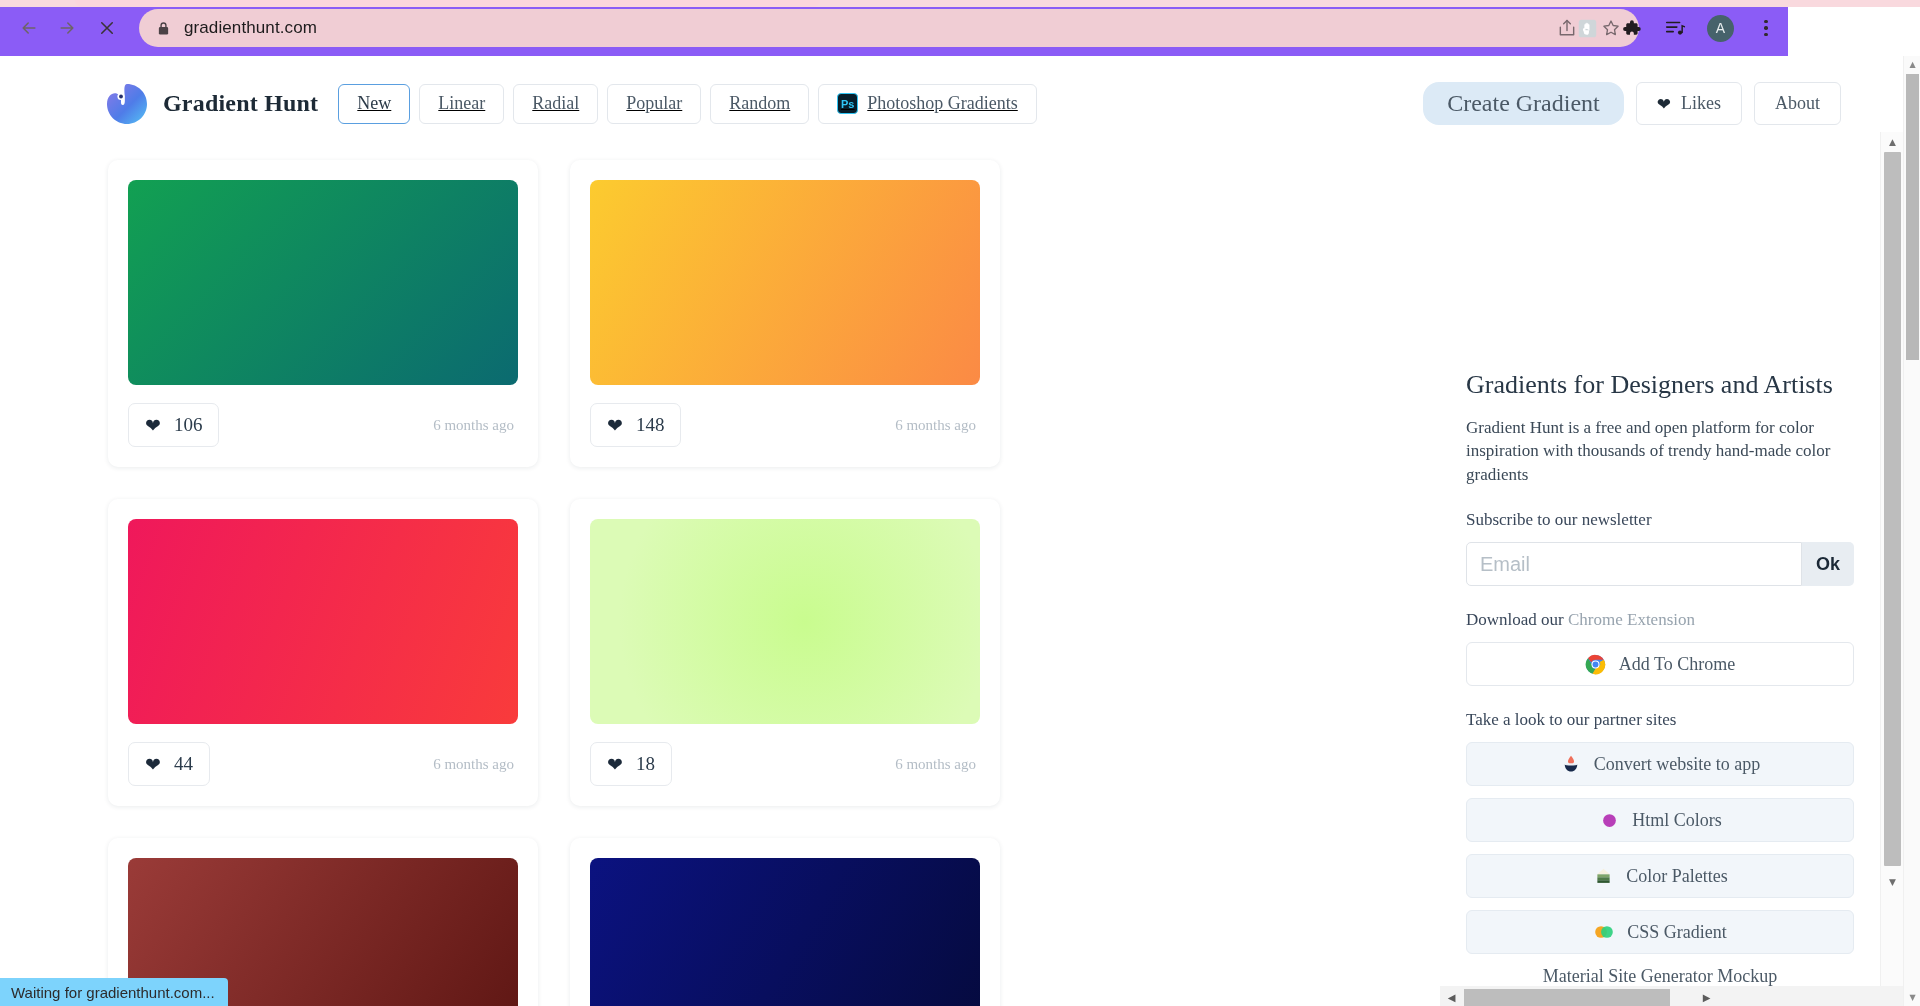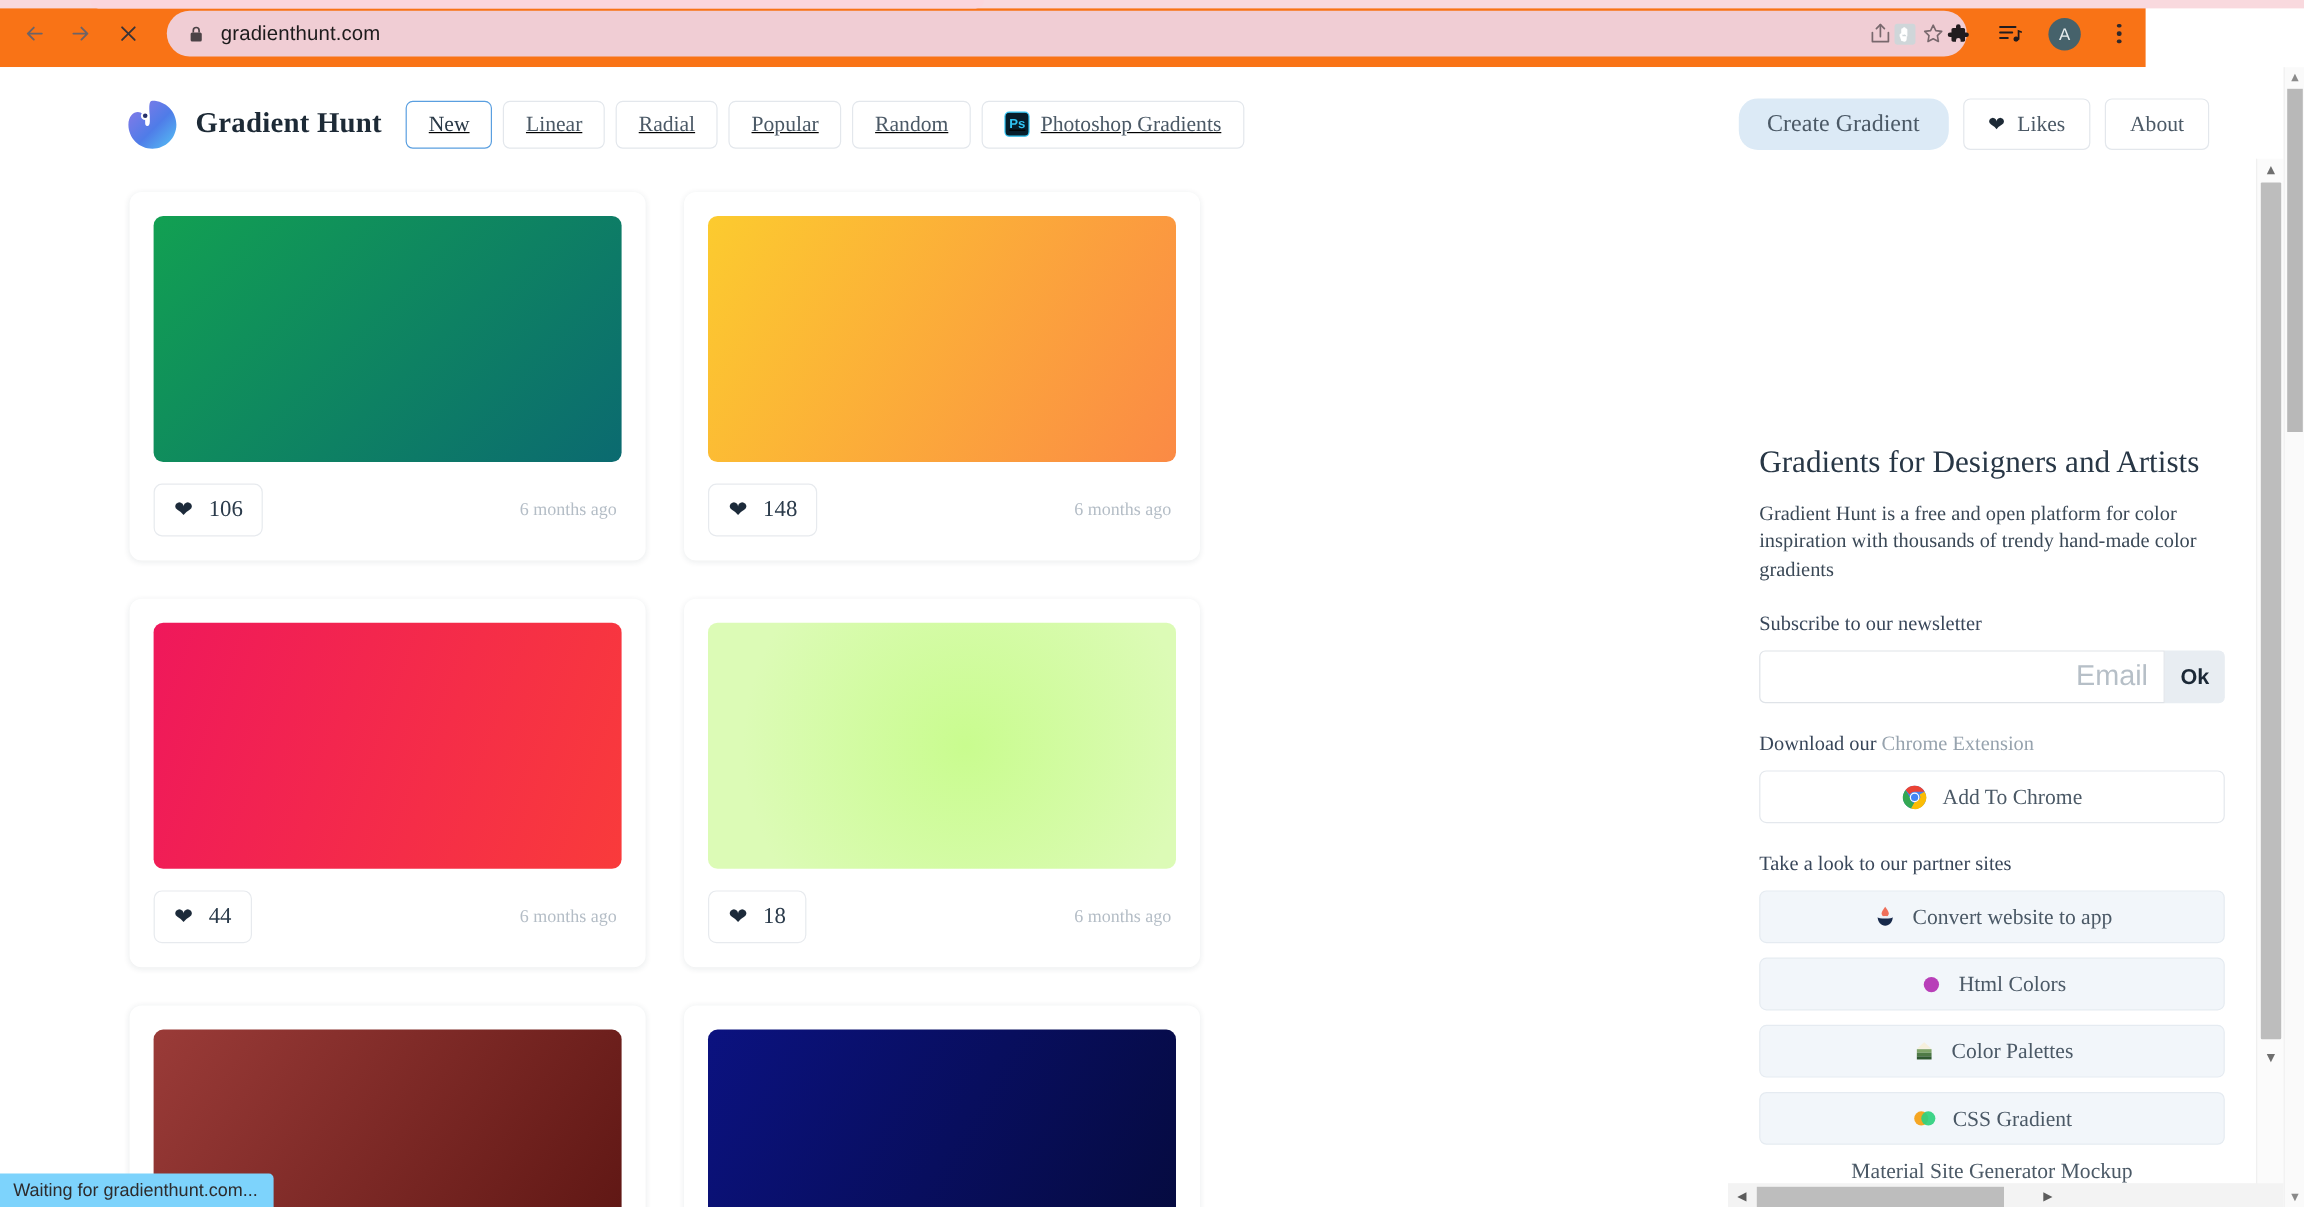"gradienthunt.com" #browser-chrome { background: #f97316 -> #8b5cf6 }
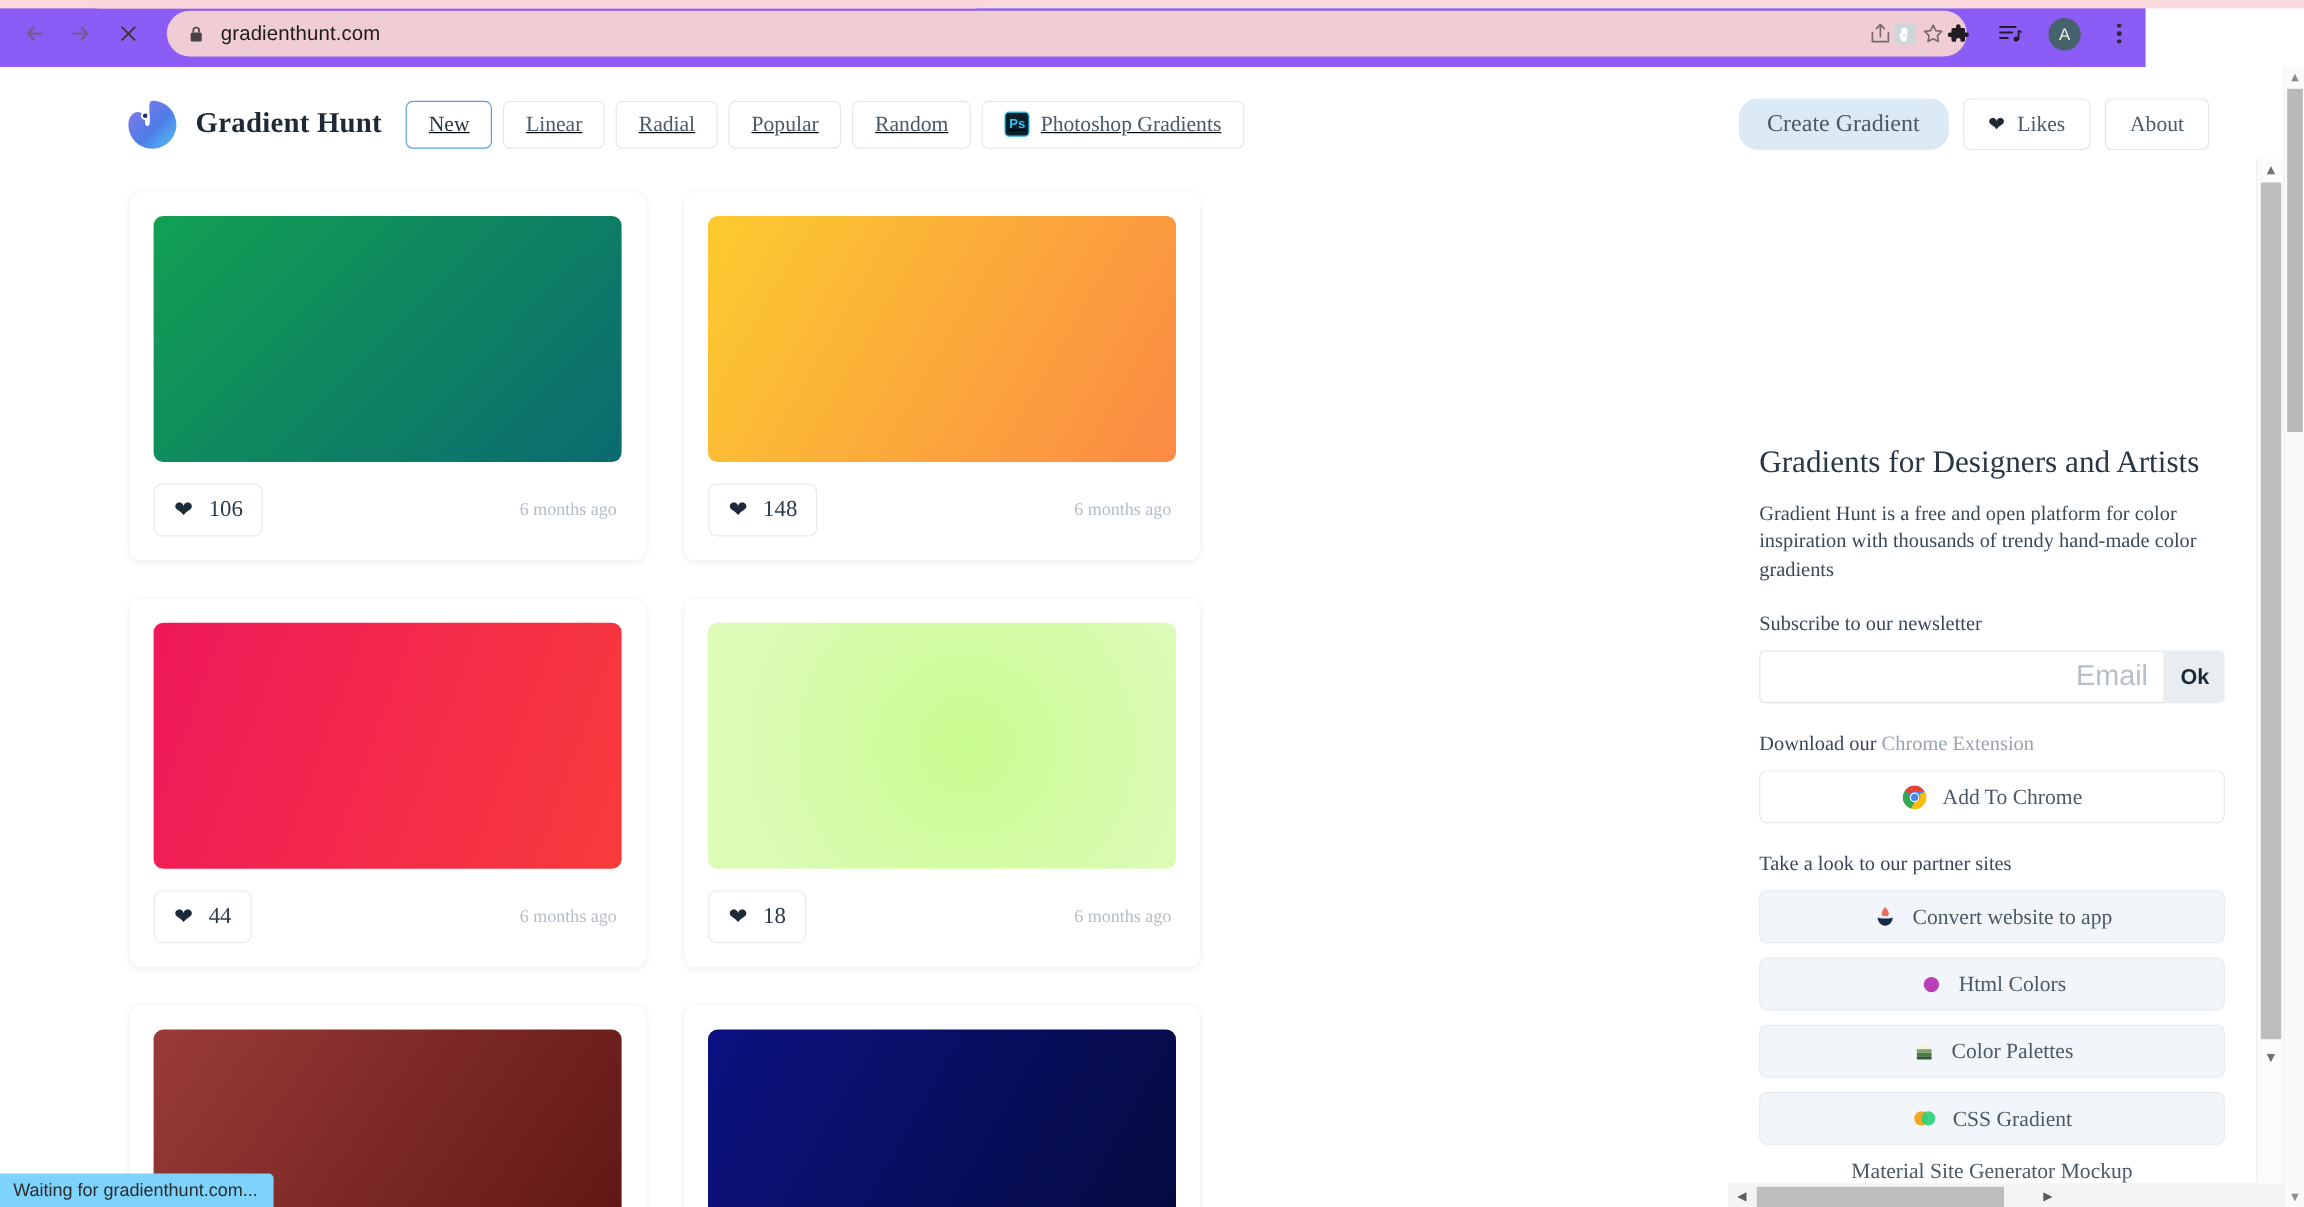"Create Gradient" #create-gradient-button { font-size: 20px -> 24px }
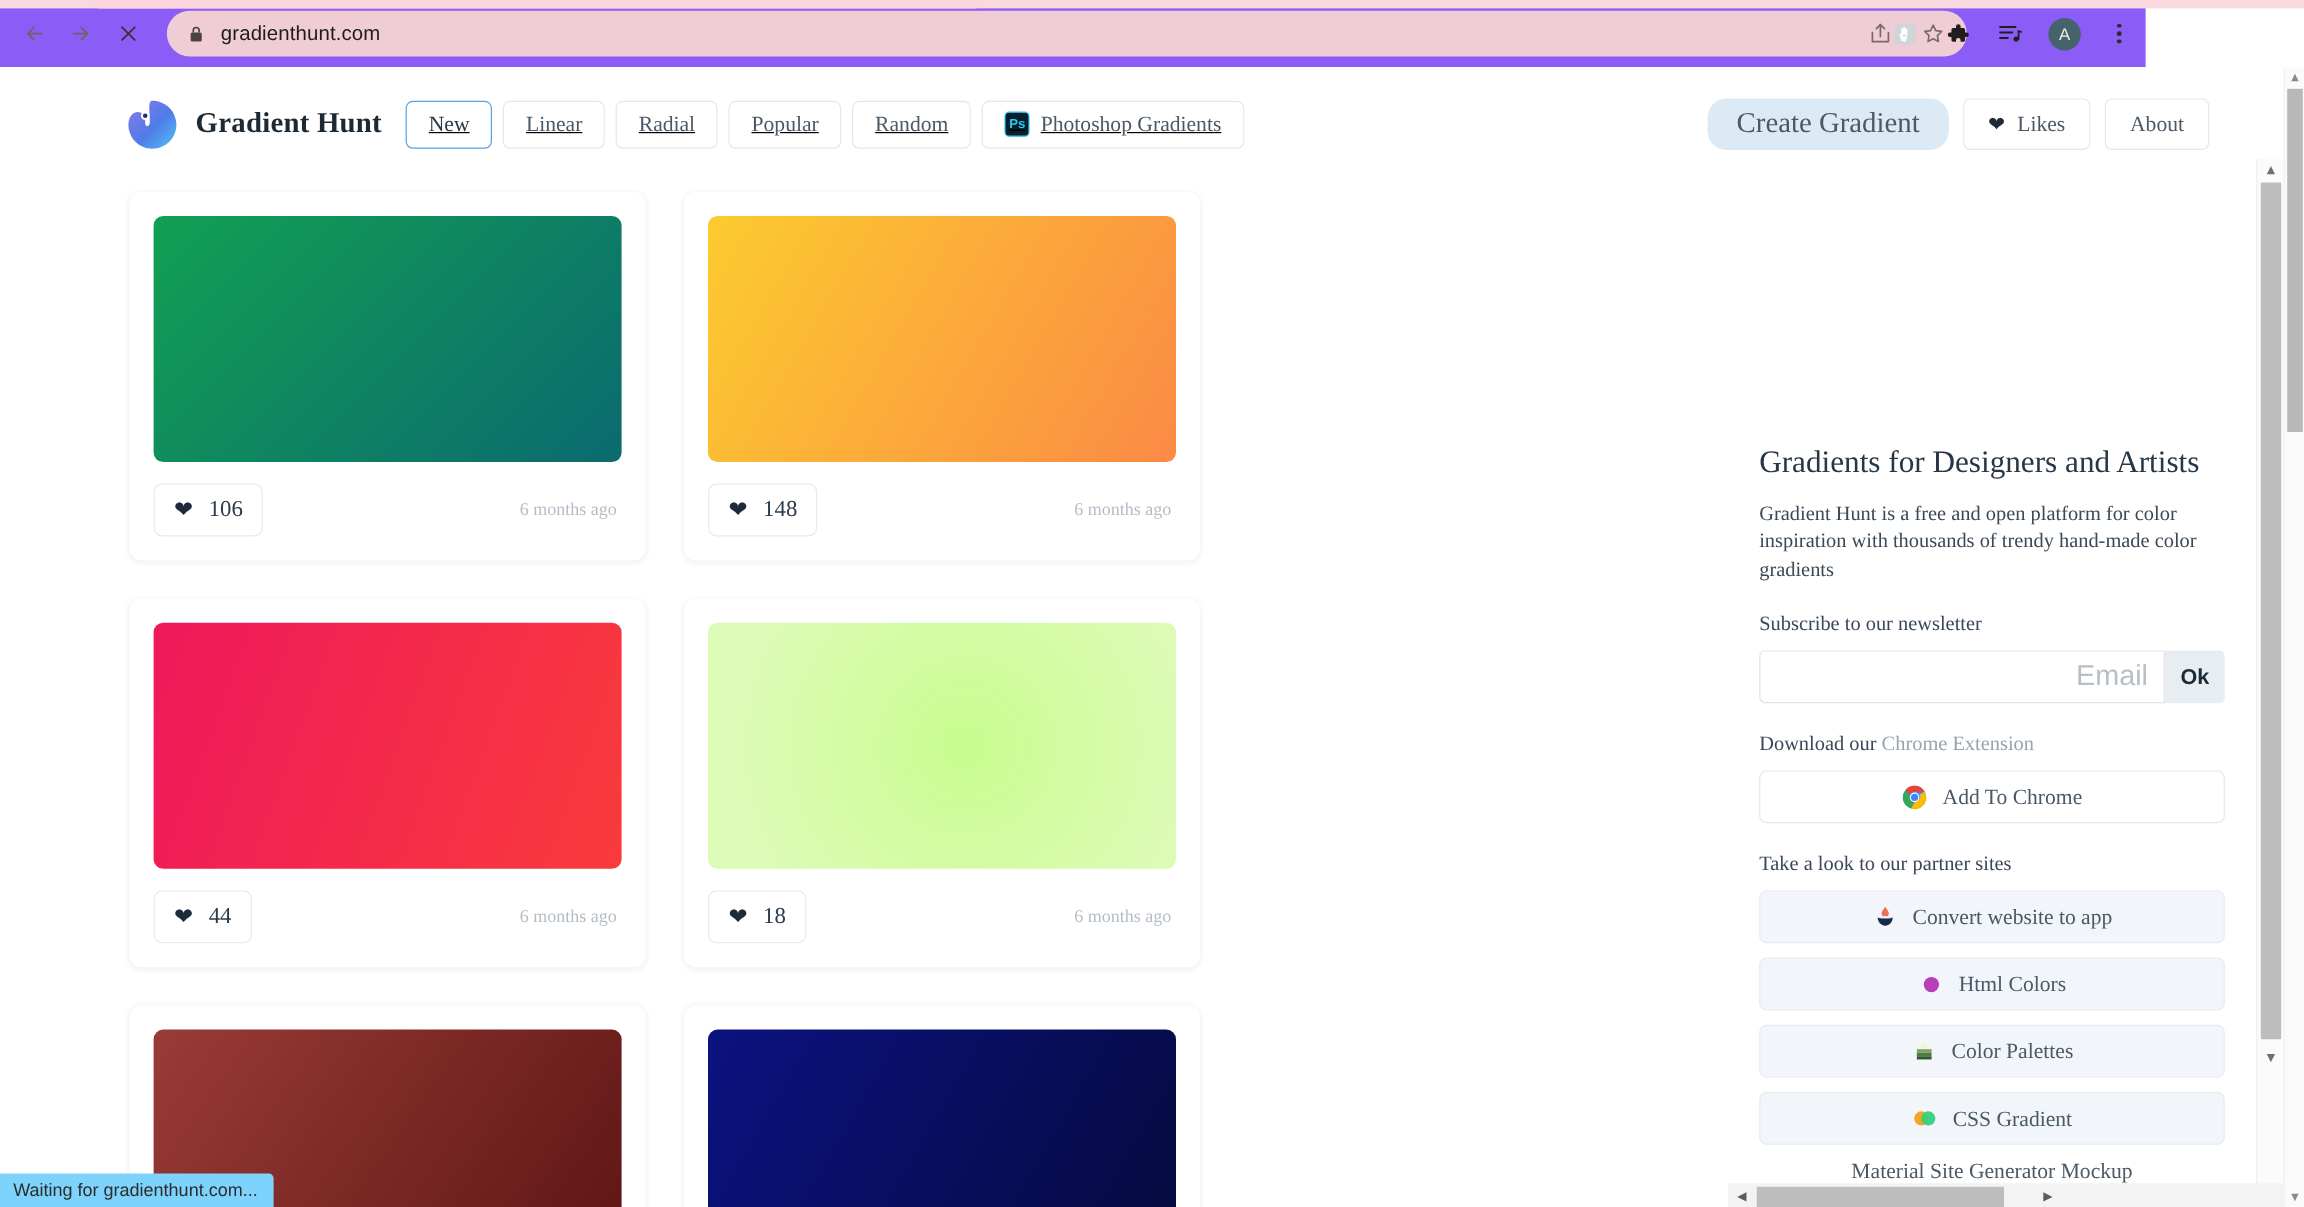"Email" #email-input { font-size: 24px -> 20px; text-align: right -> none }
